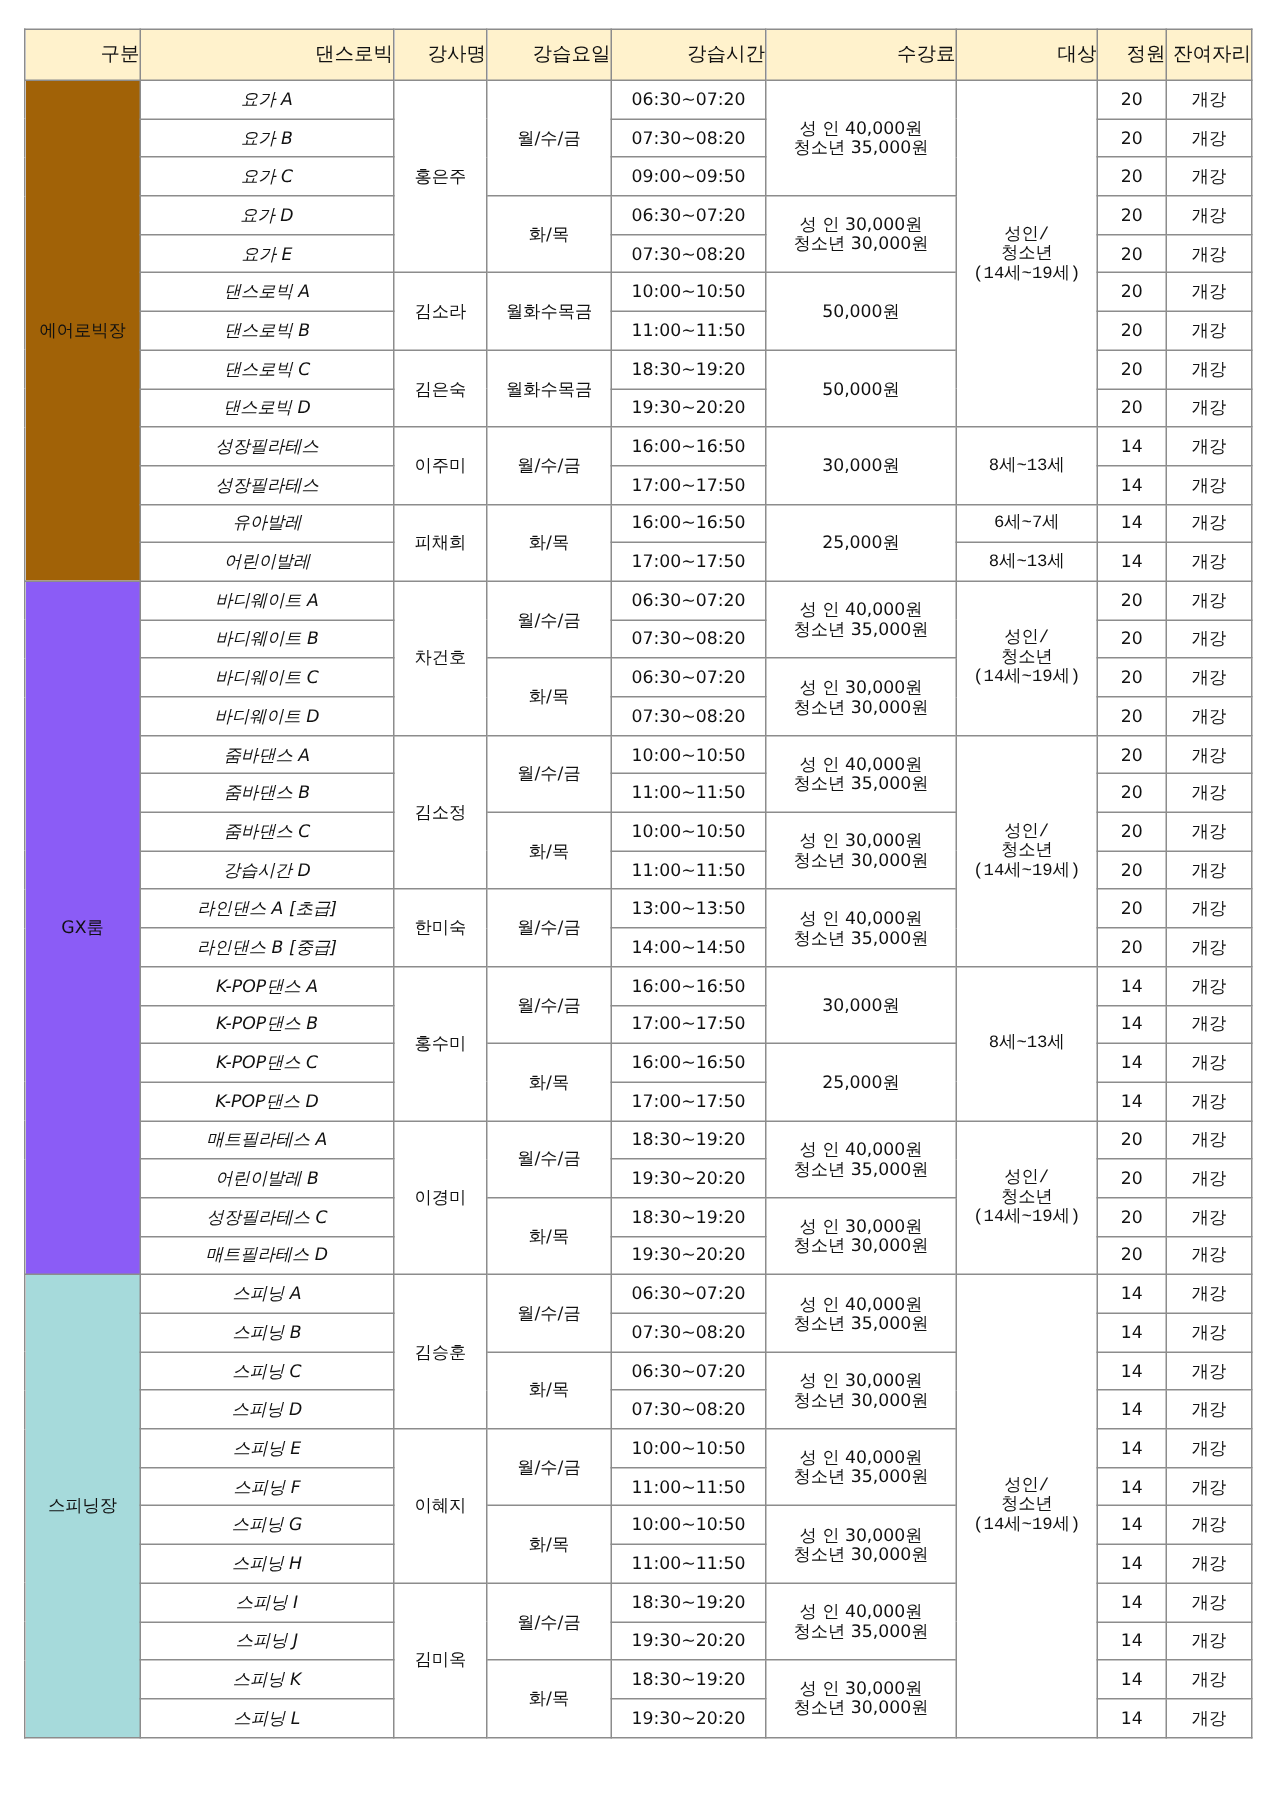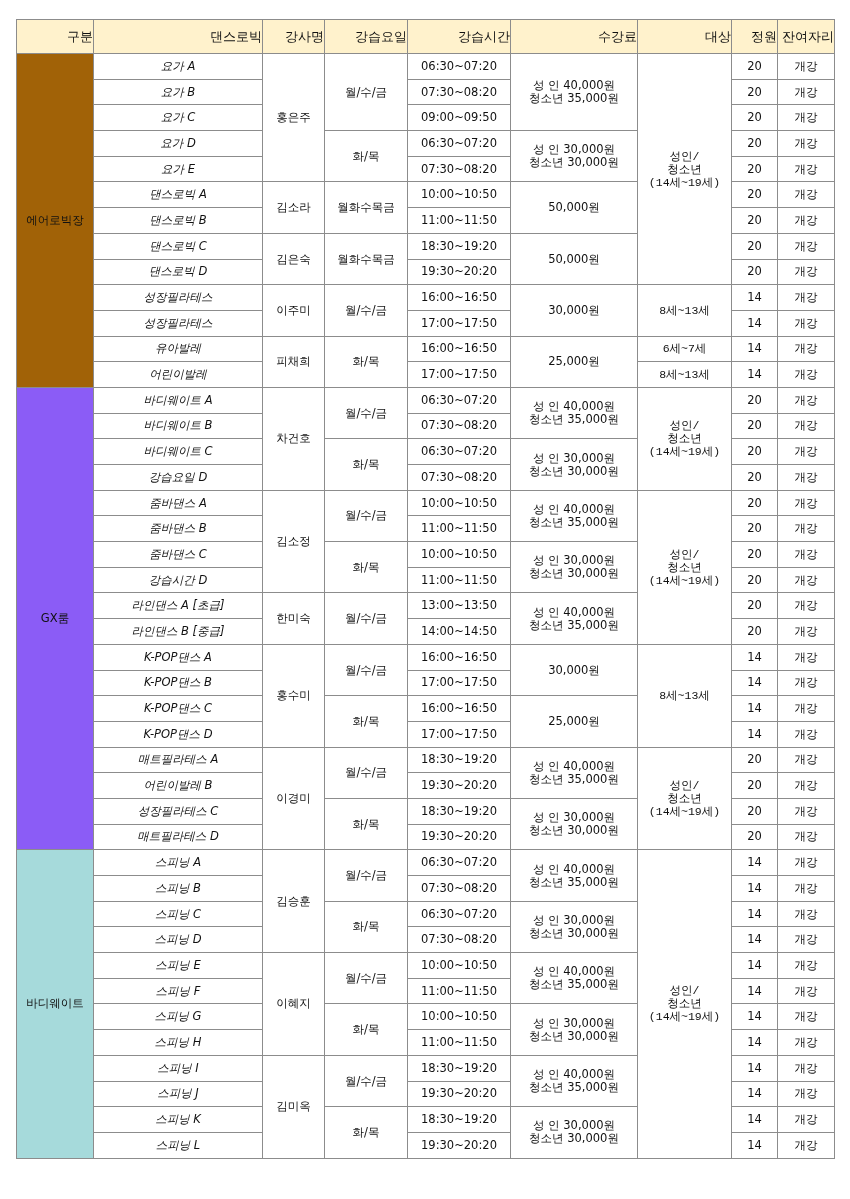"강습요일 D" td.prog { text: 강습요일 -> 바디웨이트 }
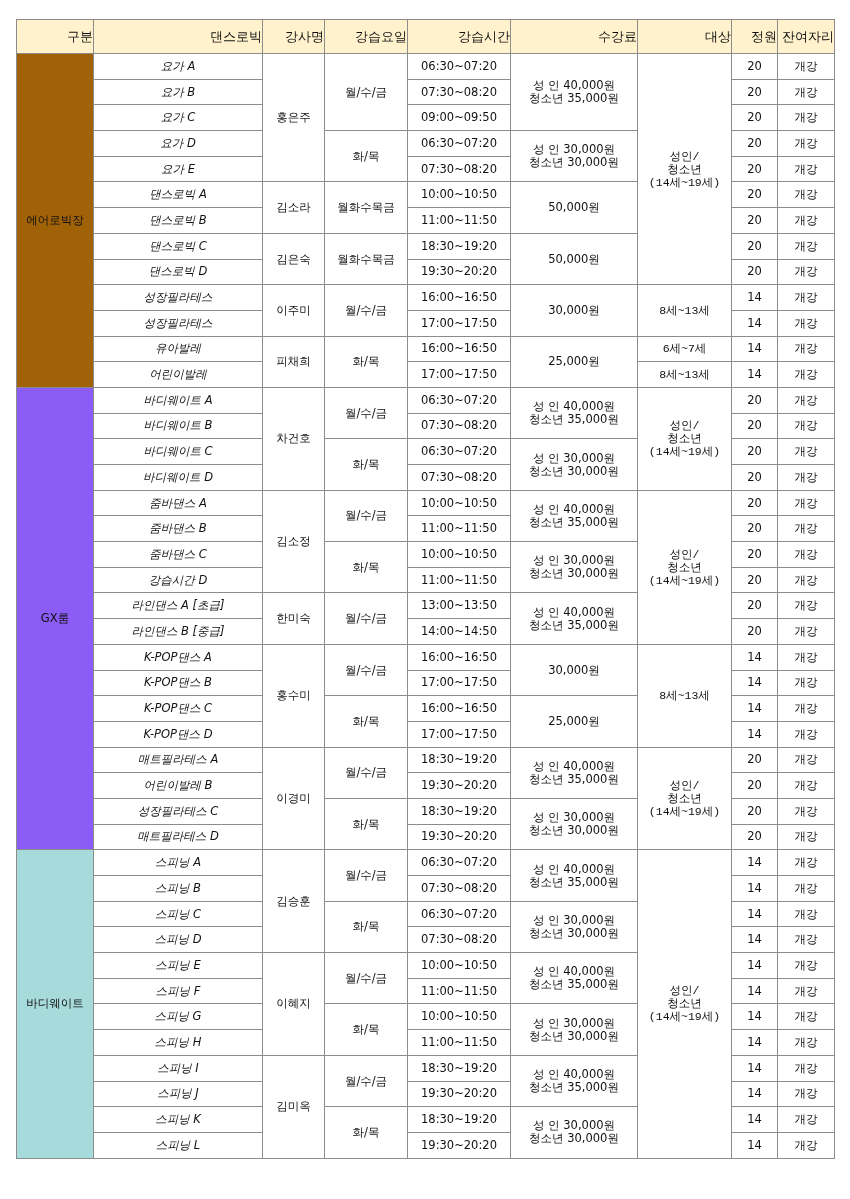"바디웨이트" td.cat-spin { text: 바디웨이트 -> 스피닝장 }
